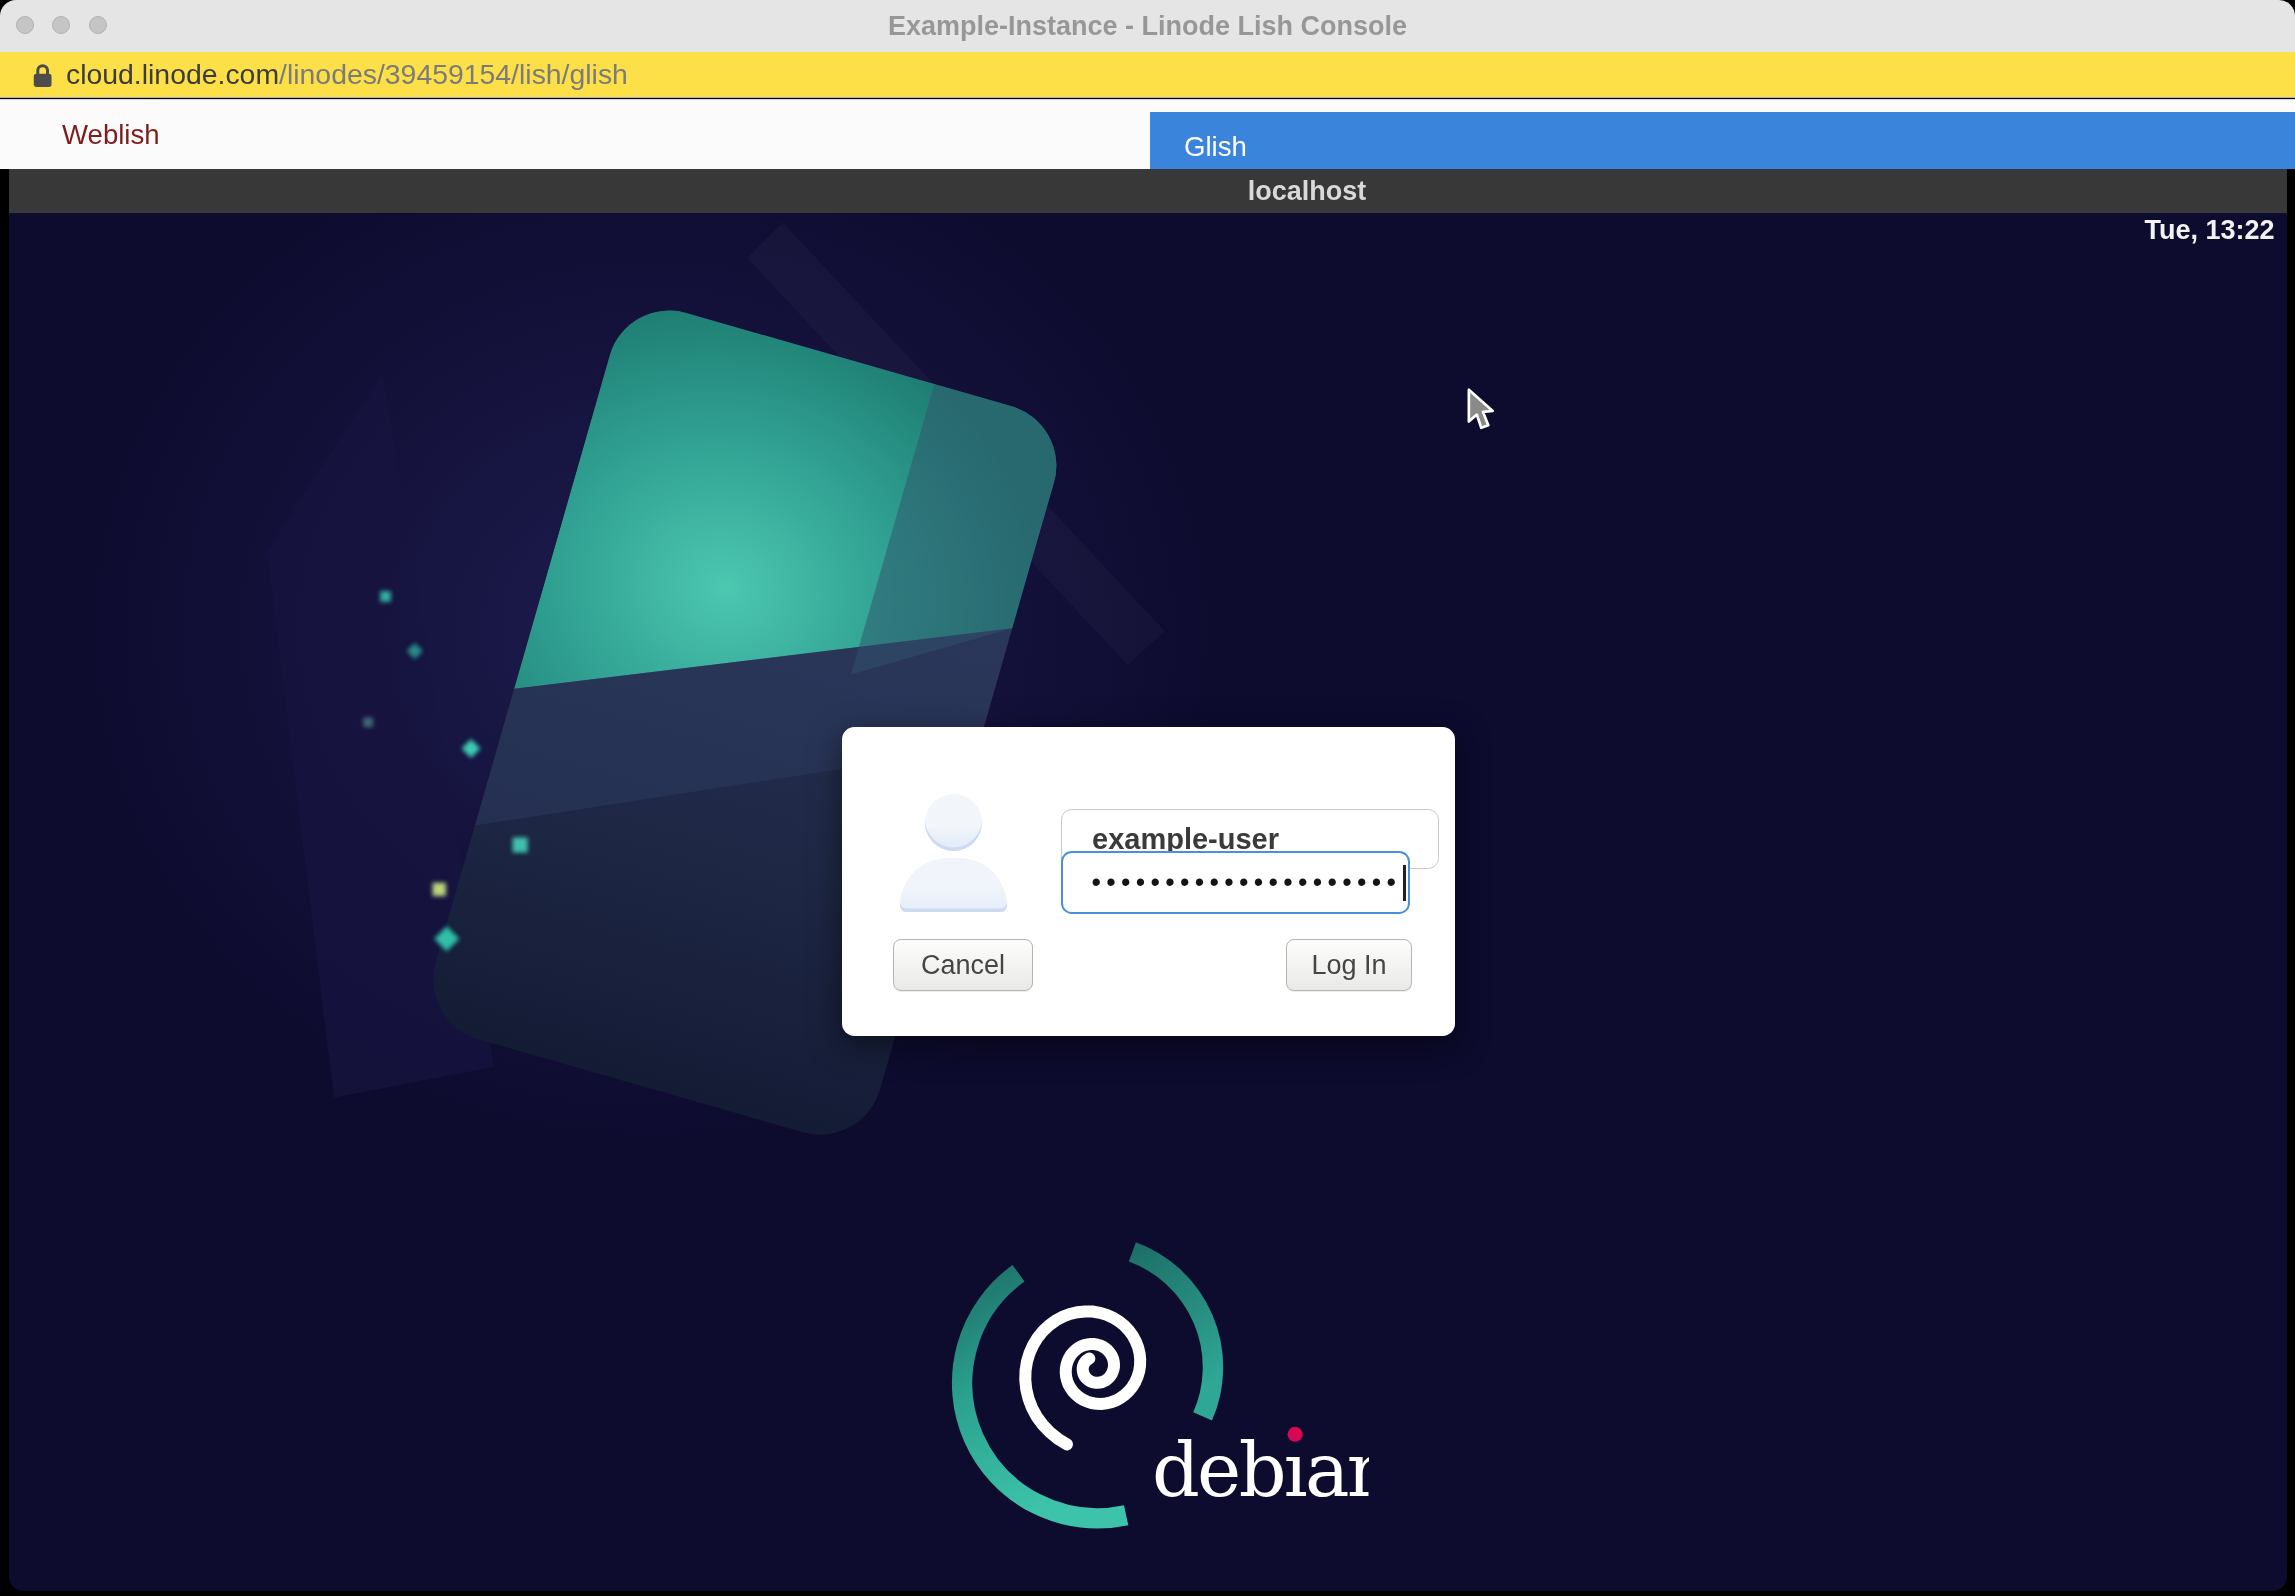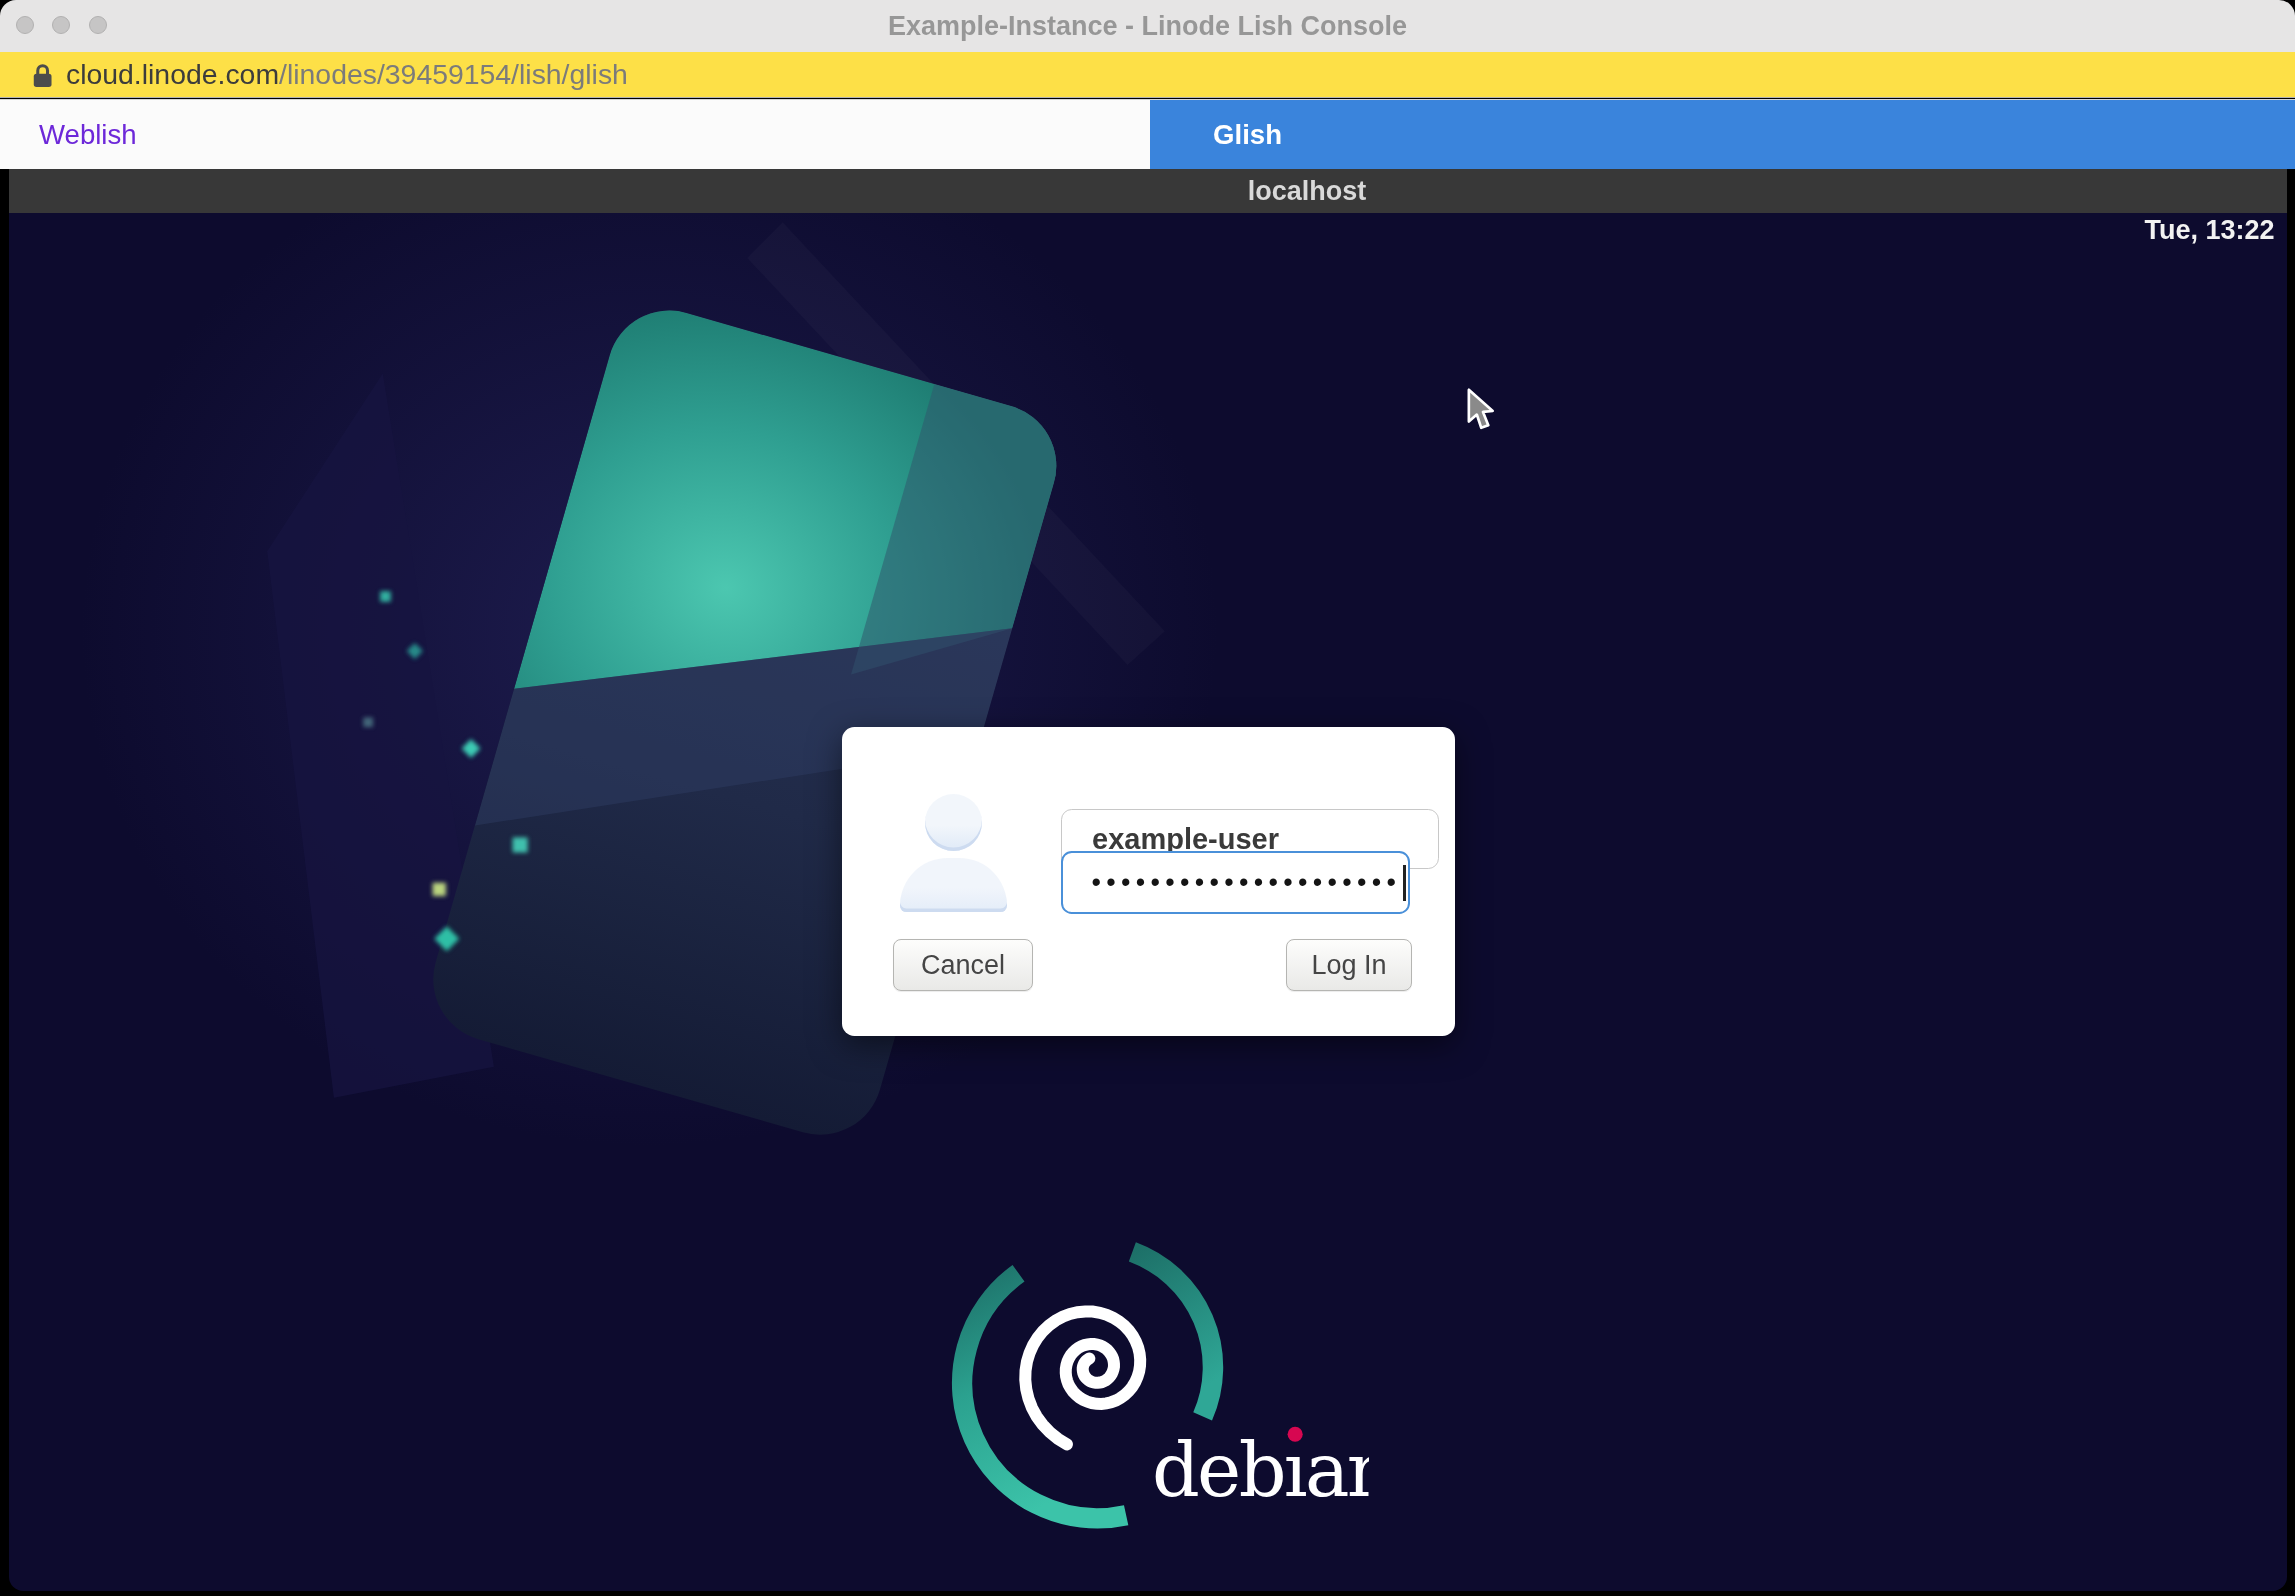"Weblish" .tab-weblish { color: #6d28d9 -> #7f1d1d; padding-left: 39px -> 62px }
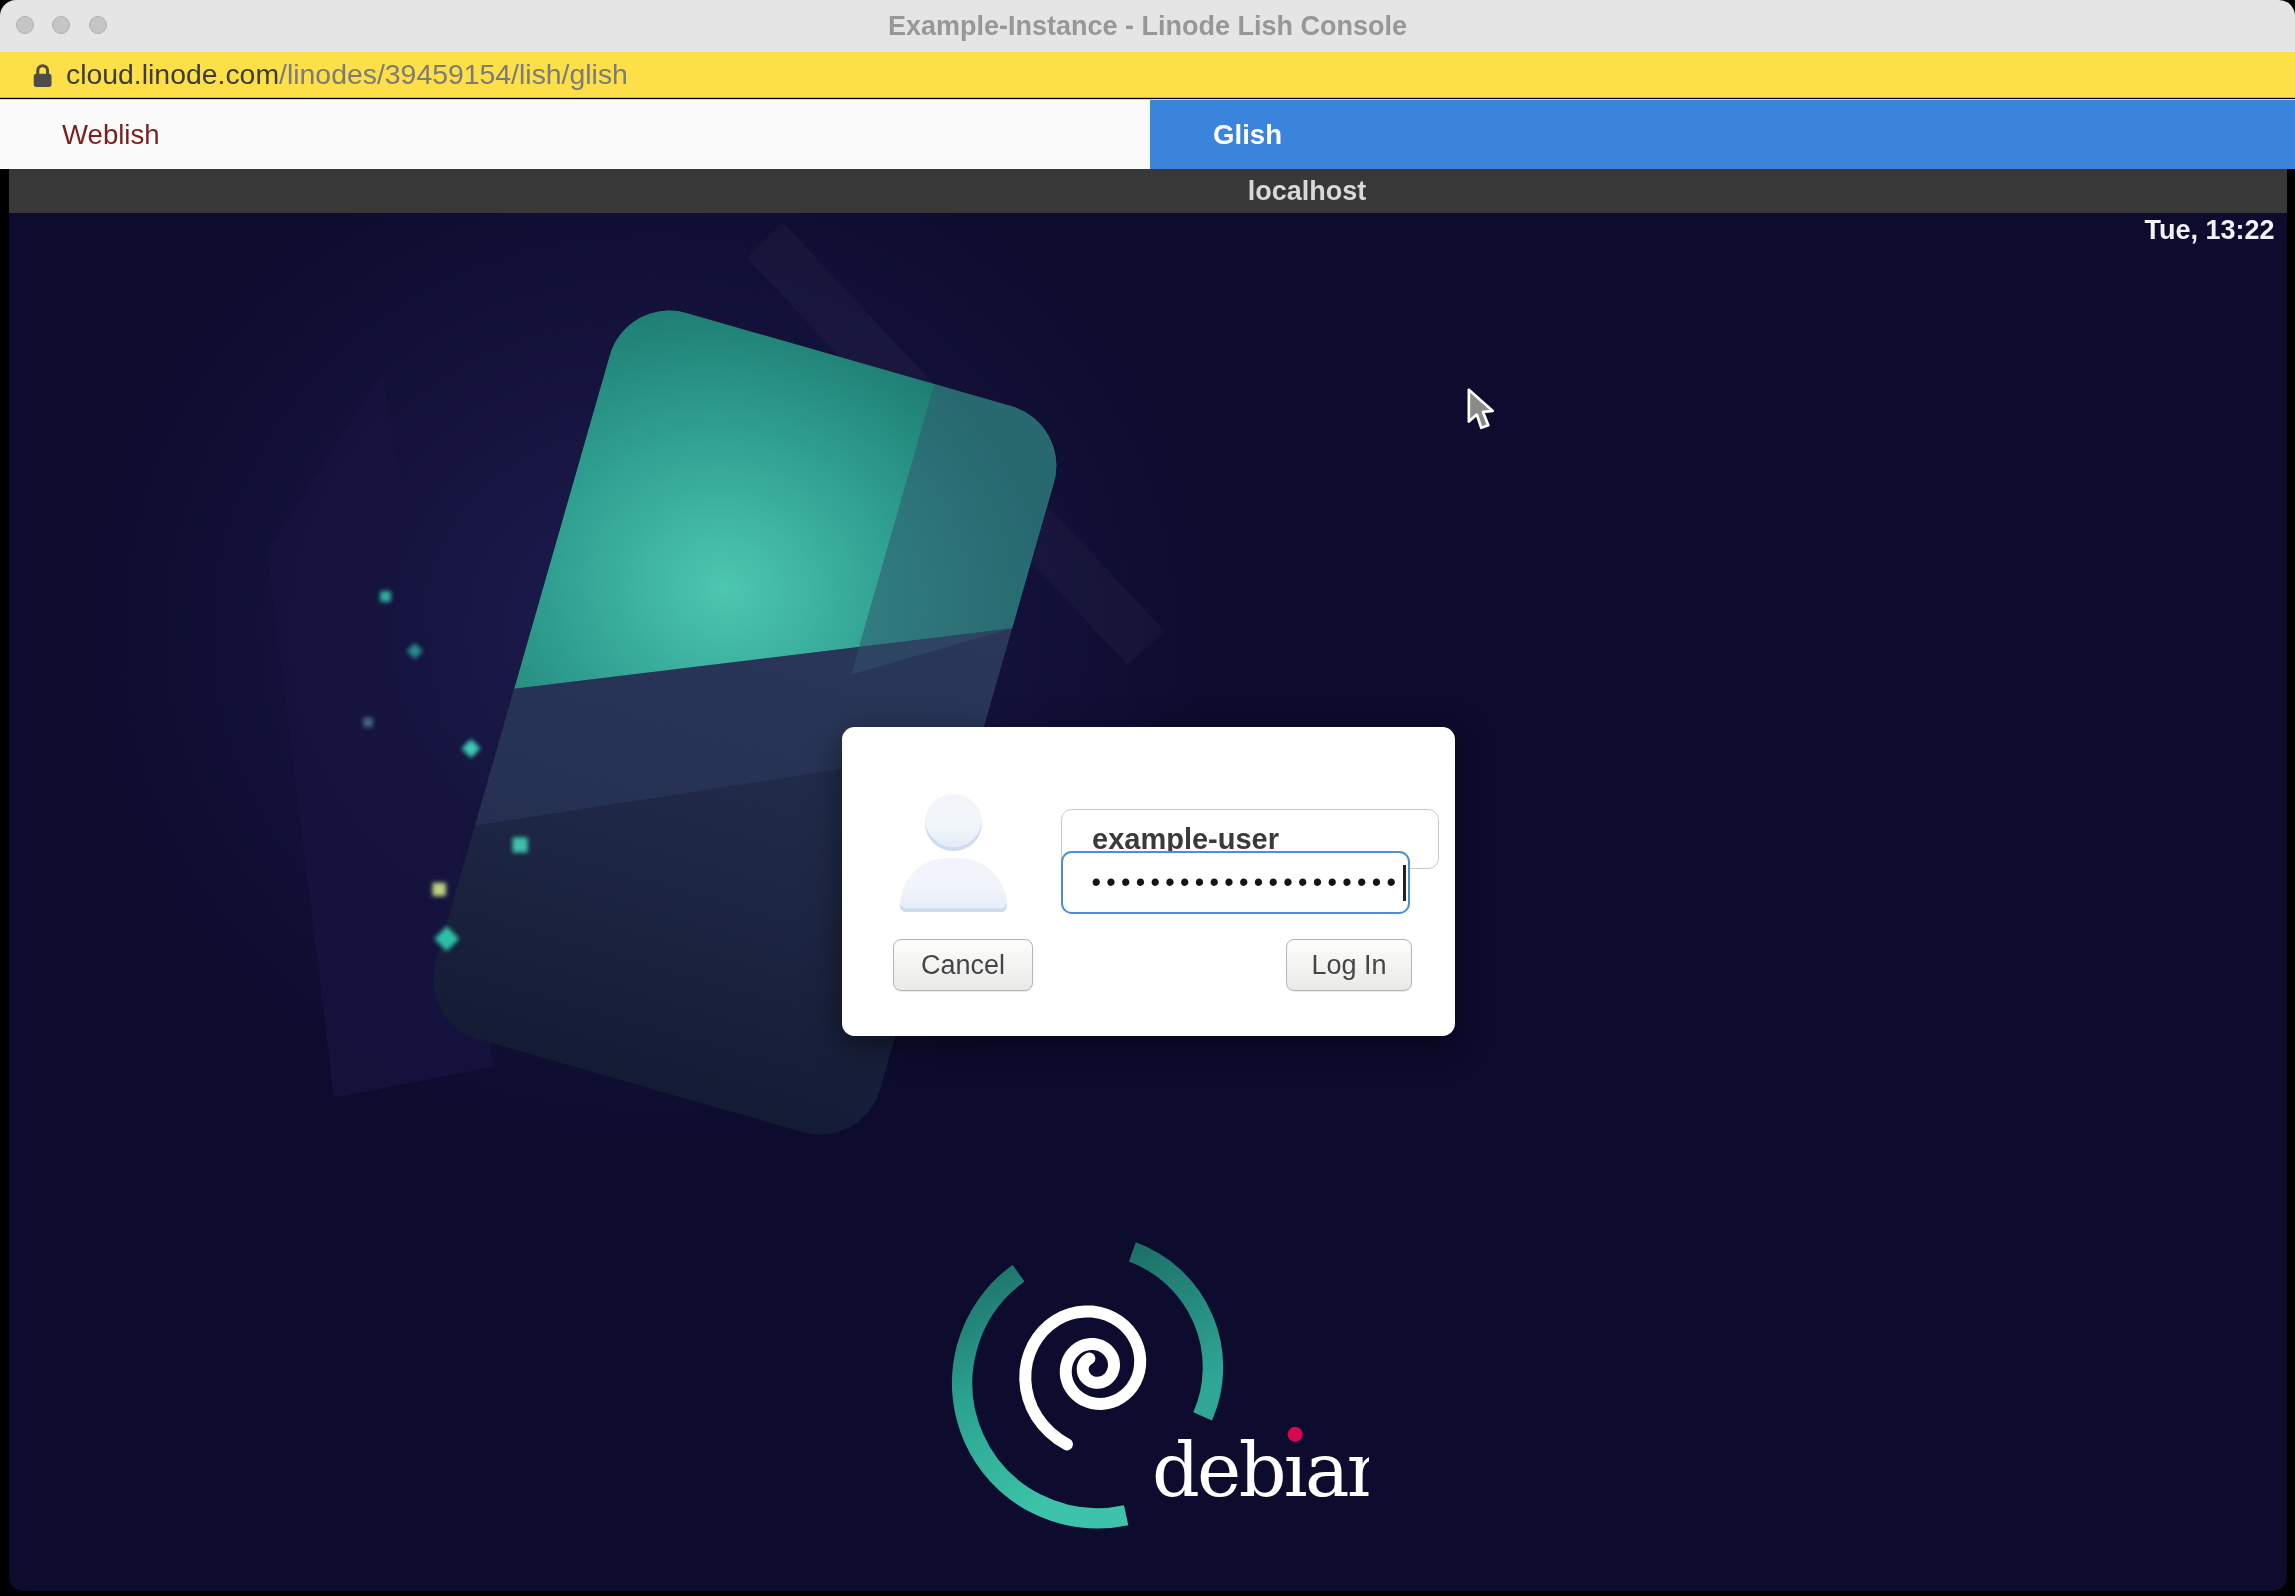"Glish" .tab-glish { font-weight: bold -> normal; margin-top: none -> 12px; padding-left: 63px -> 34px }
